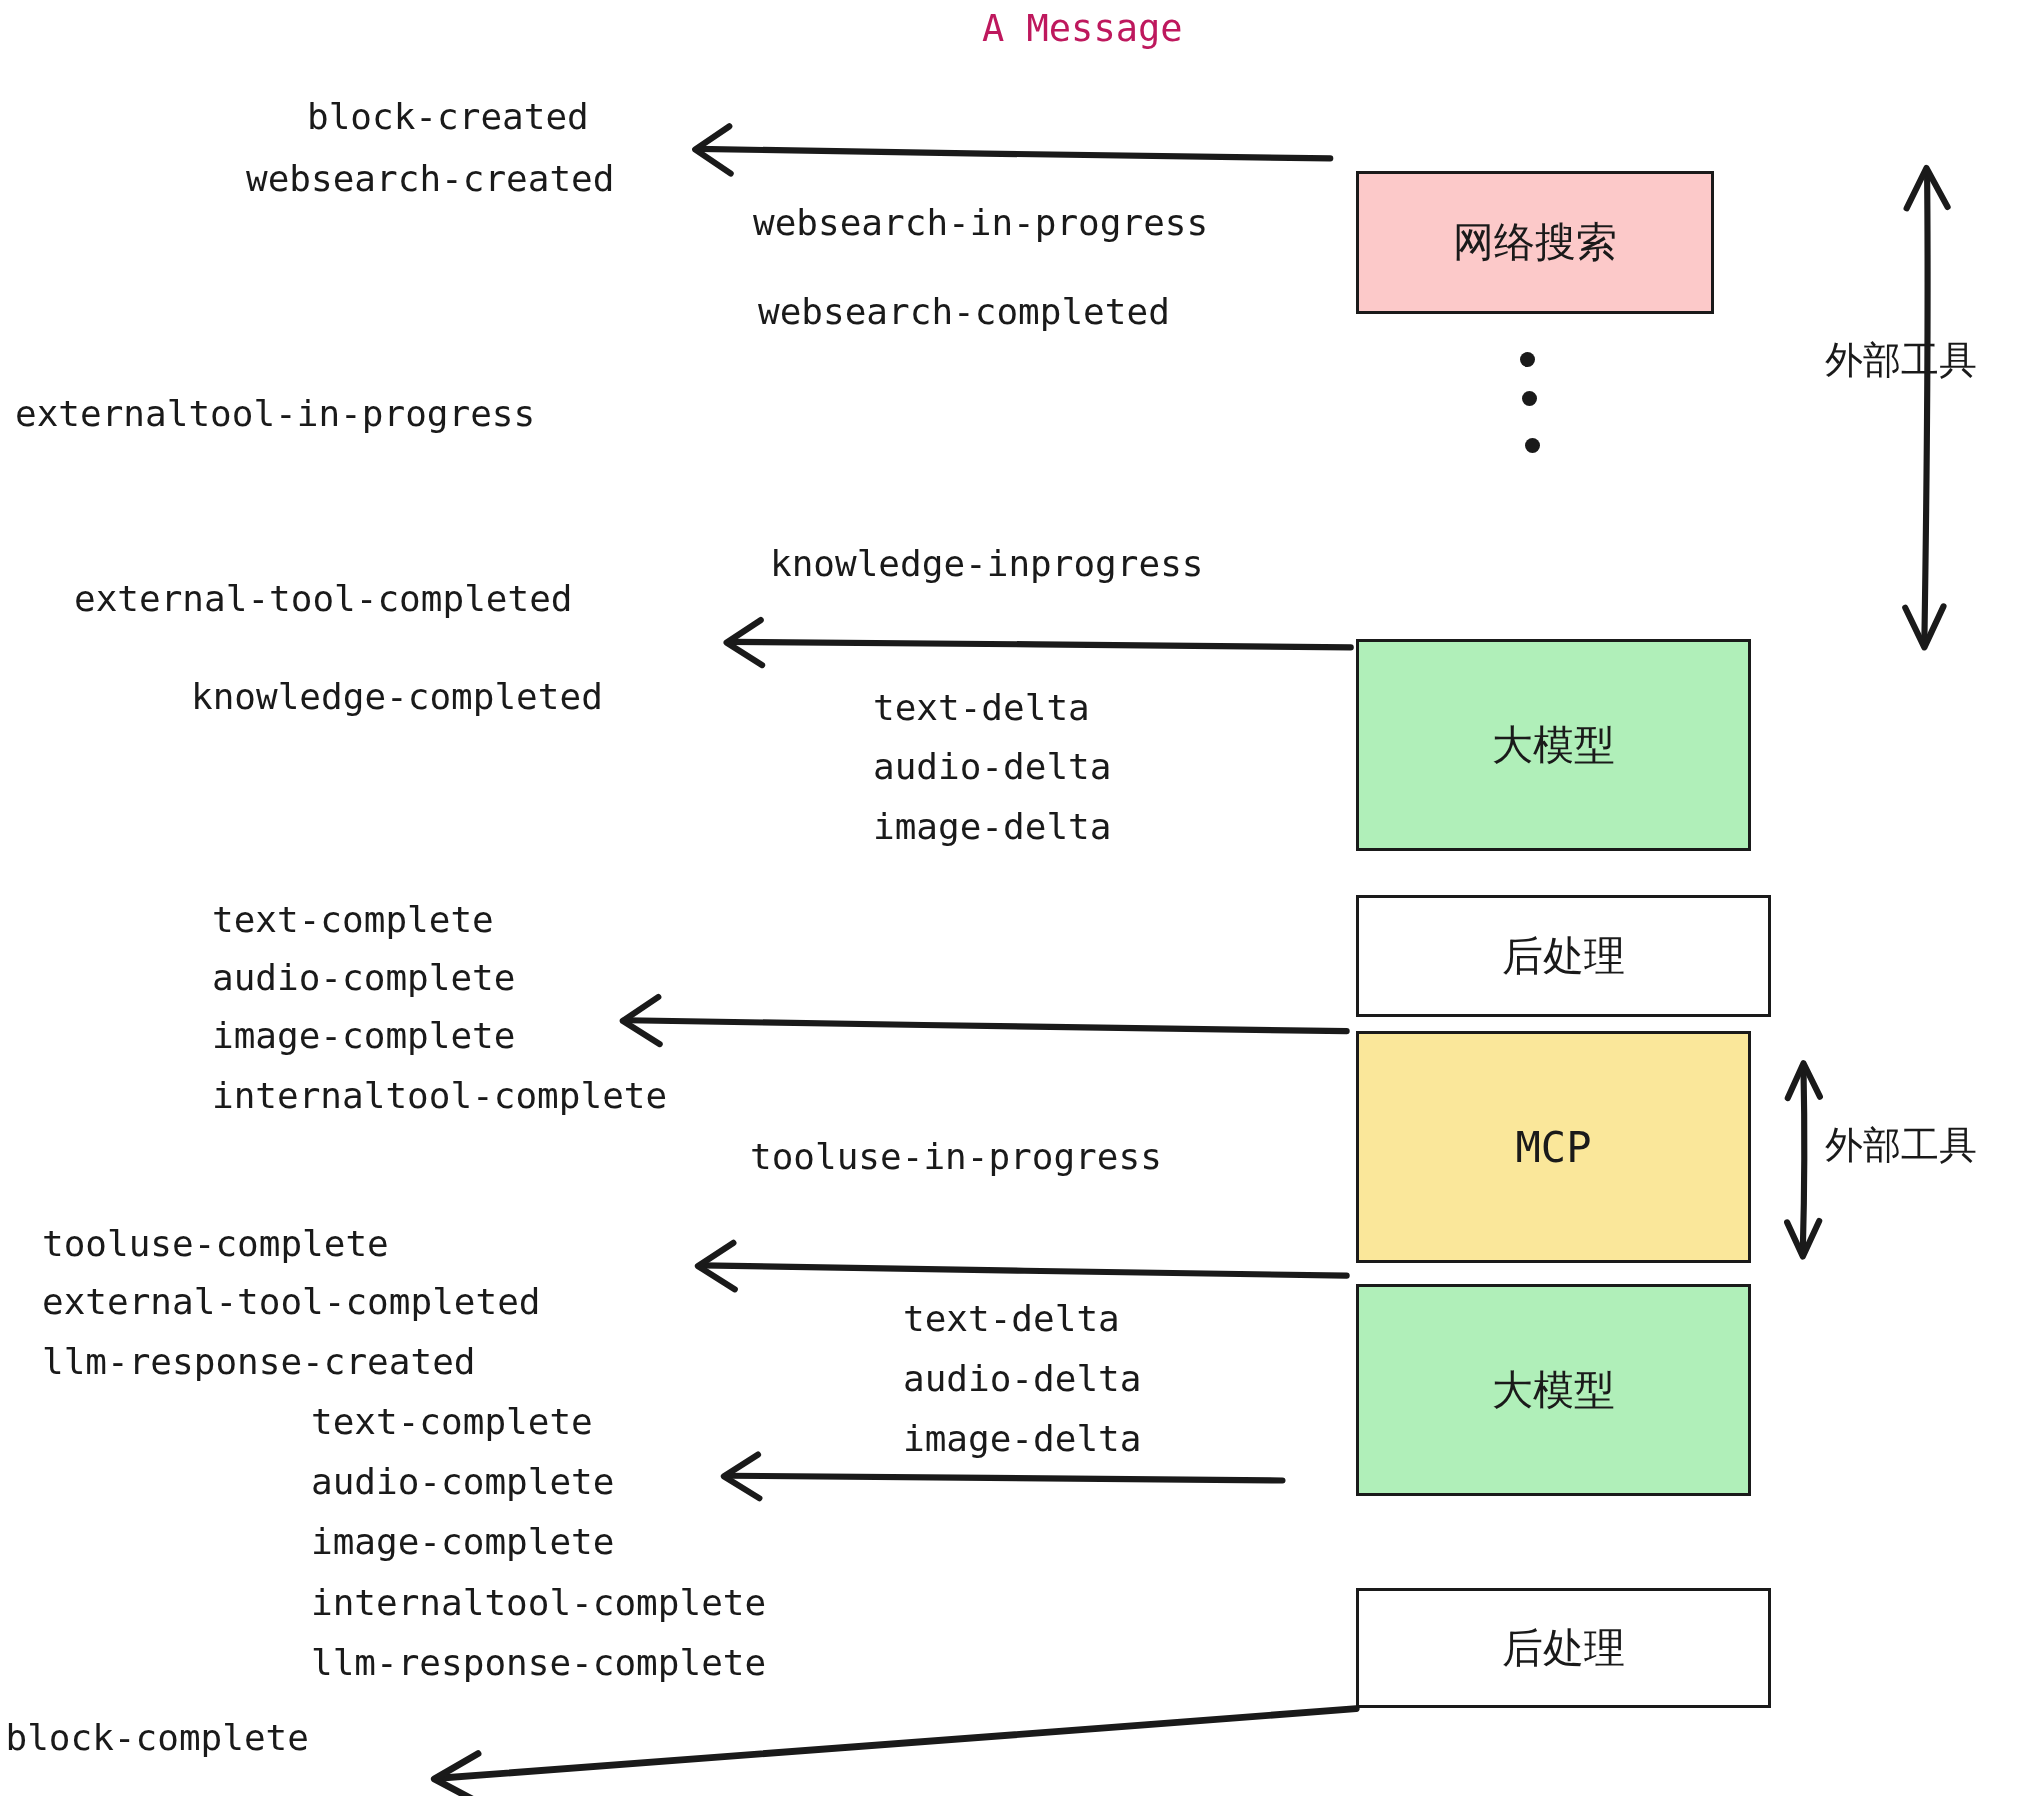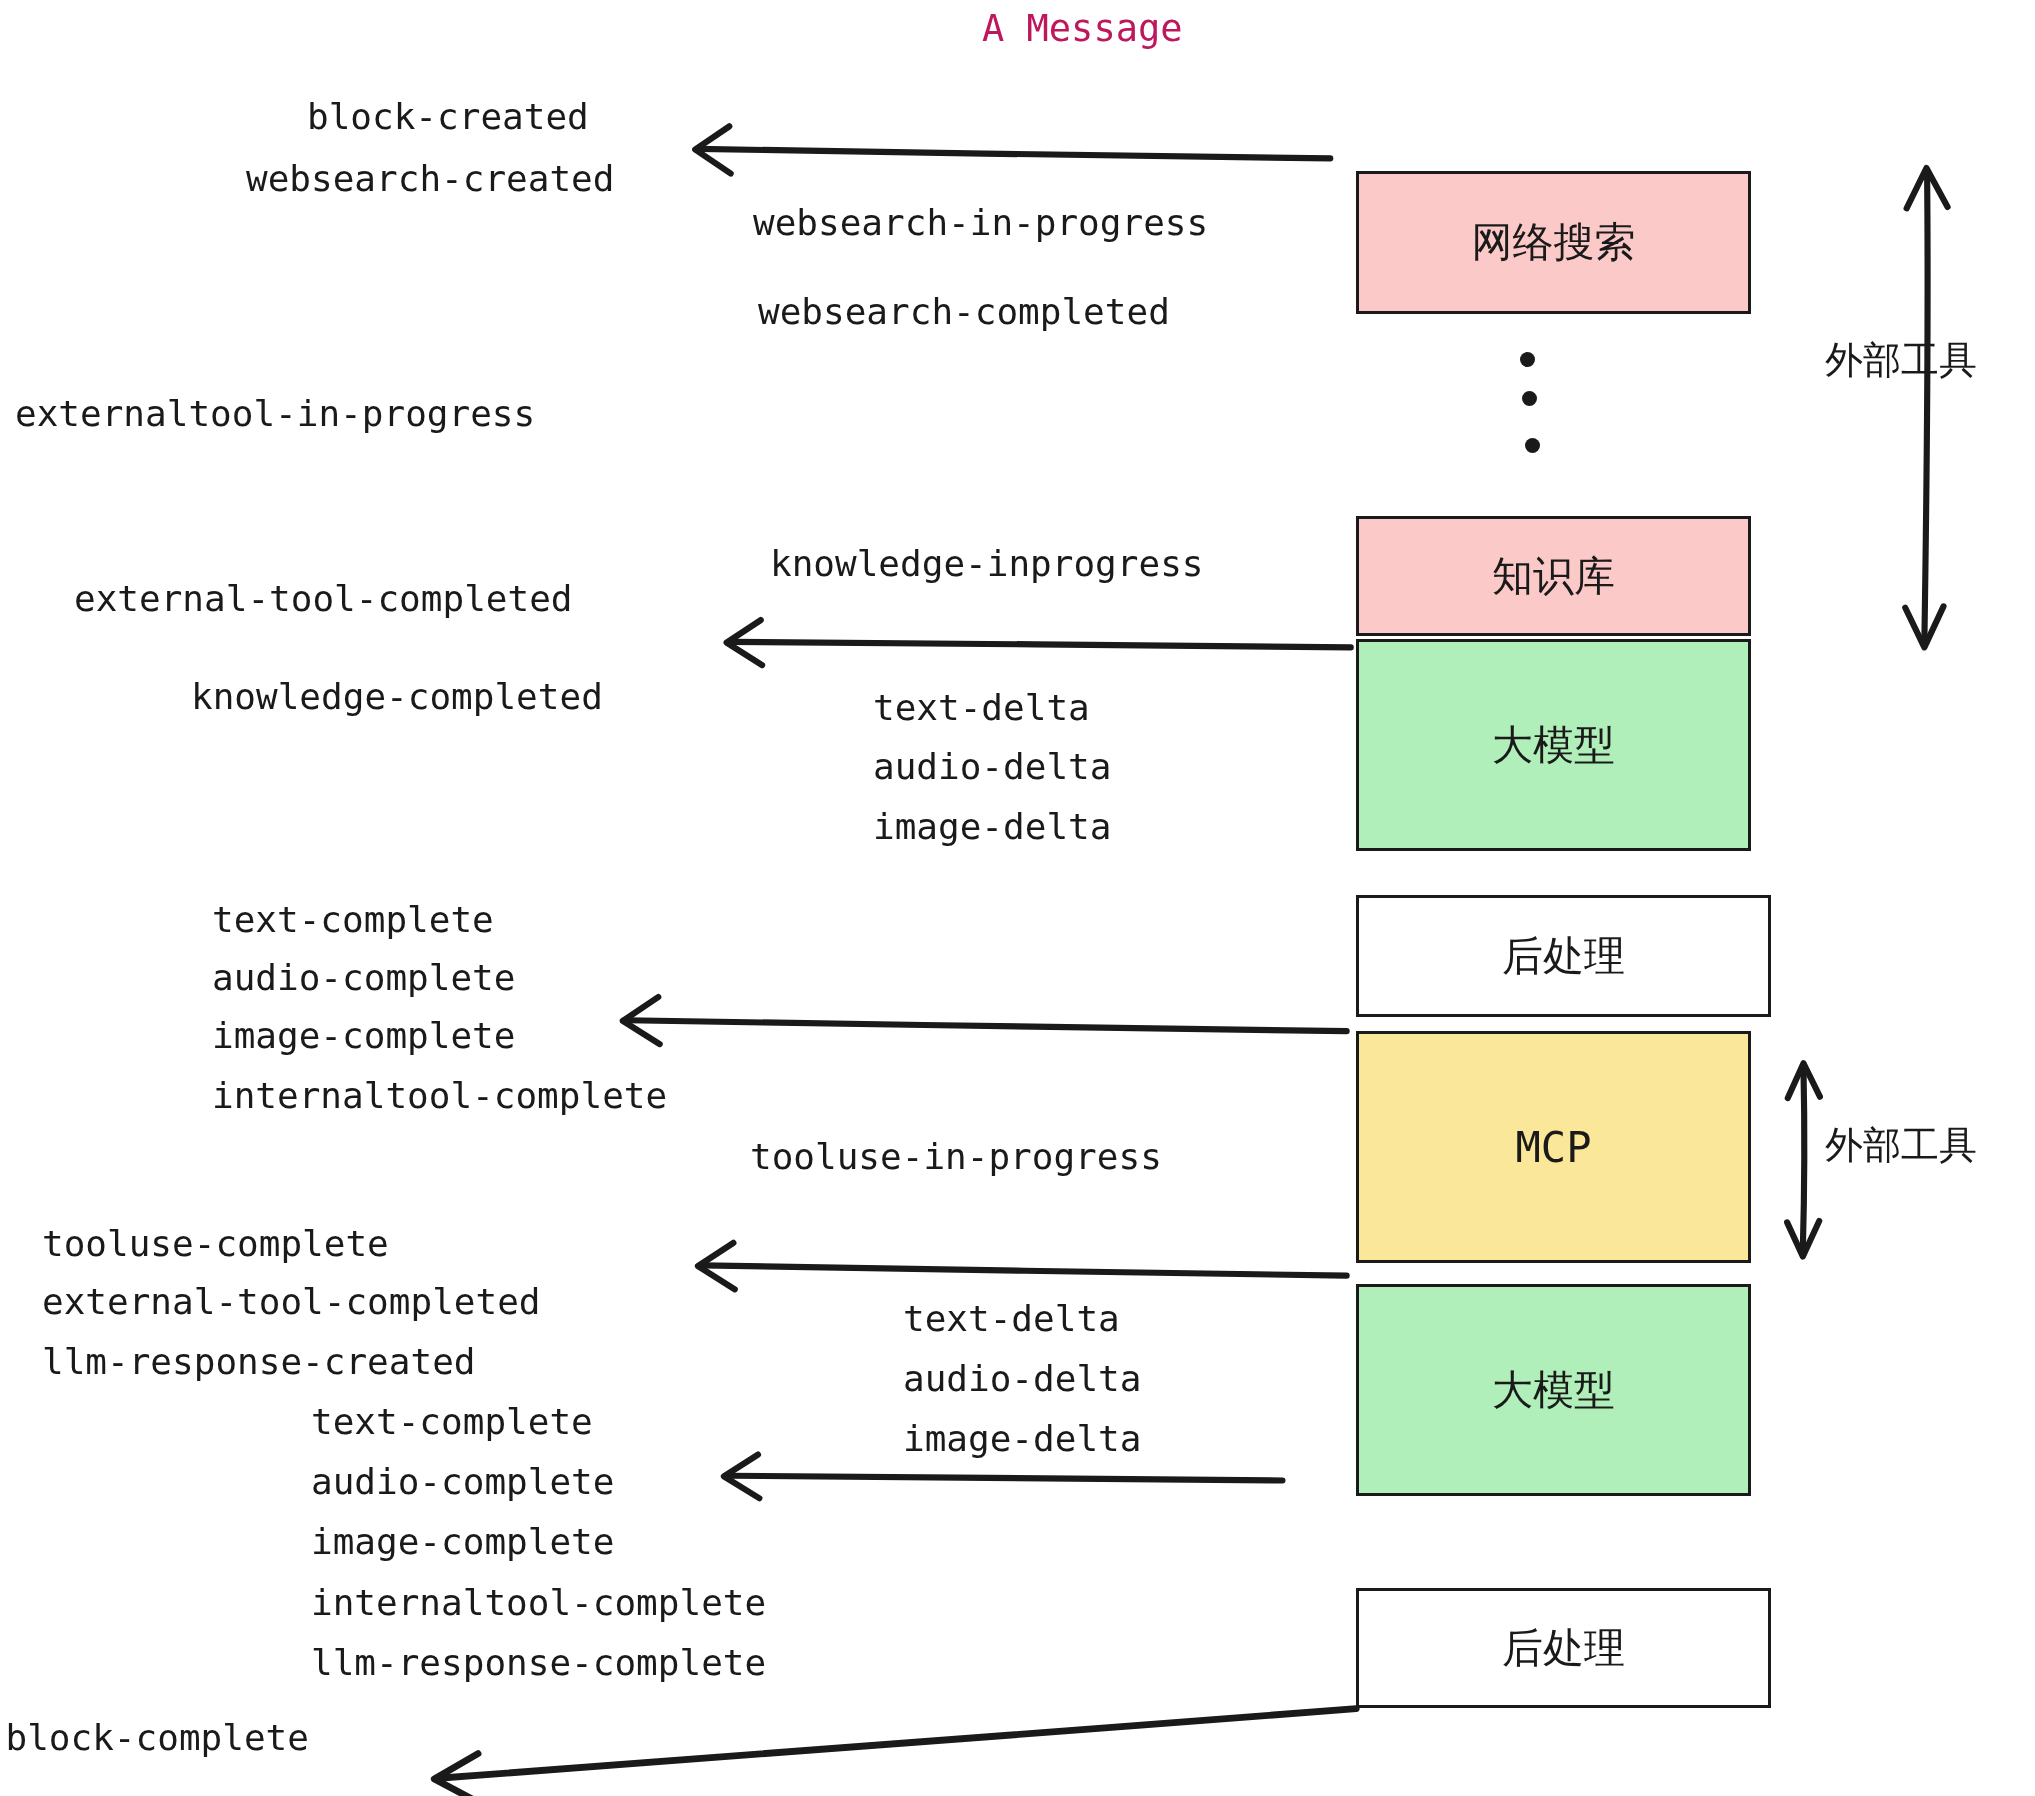"网络搜索" div.box { width: 395px -> 358px }
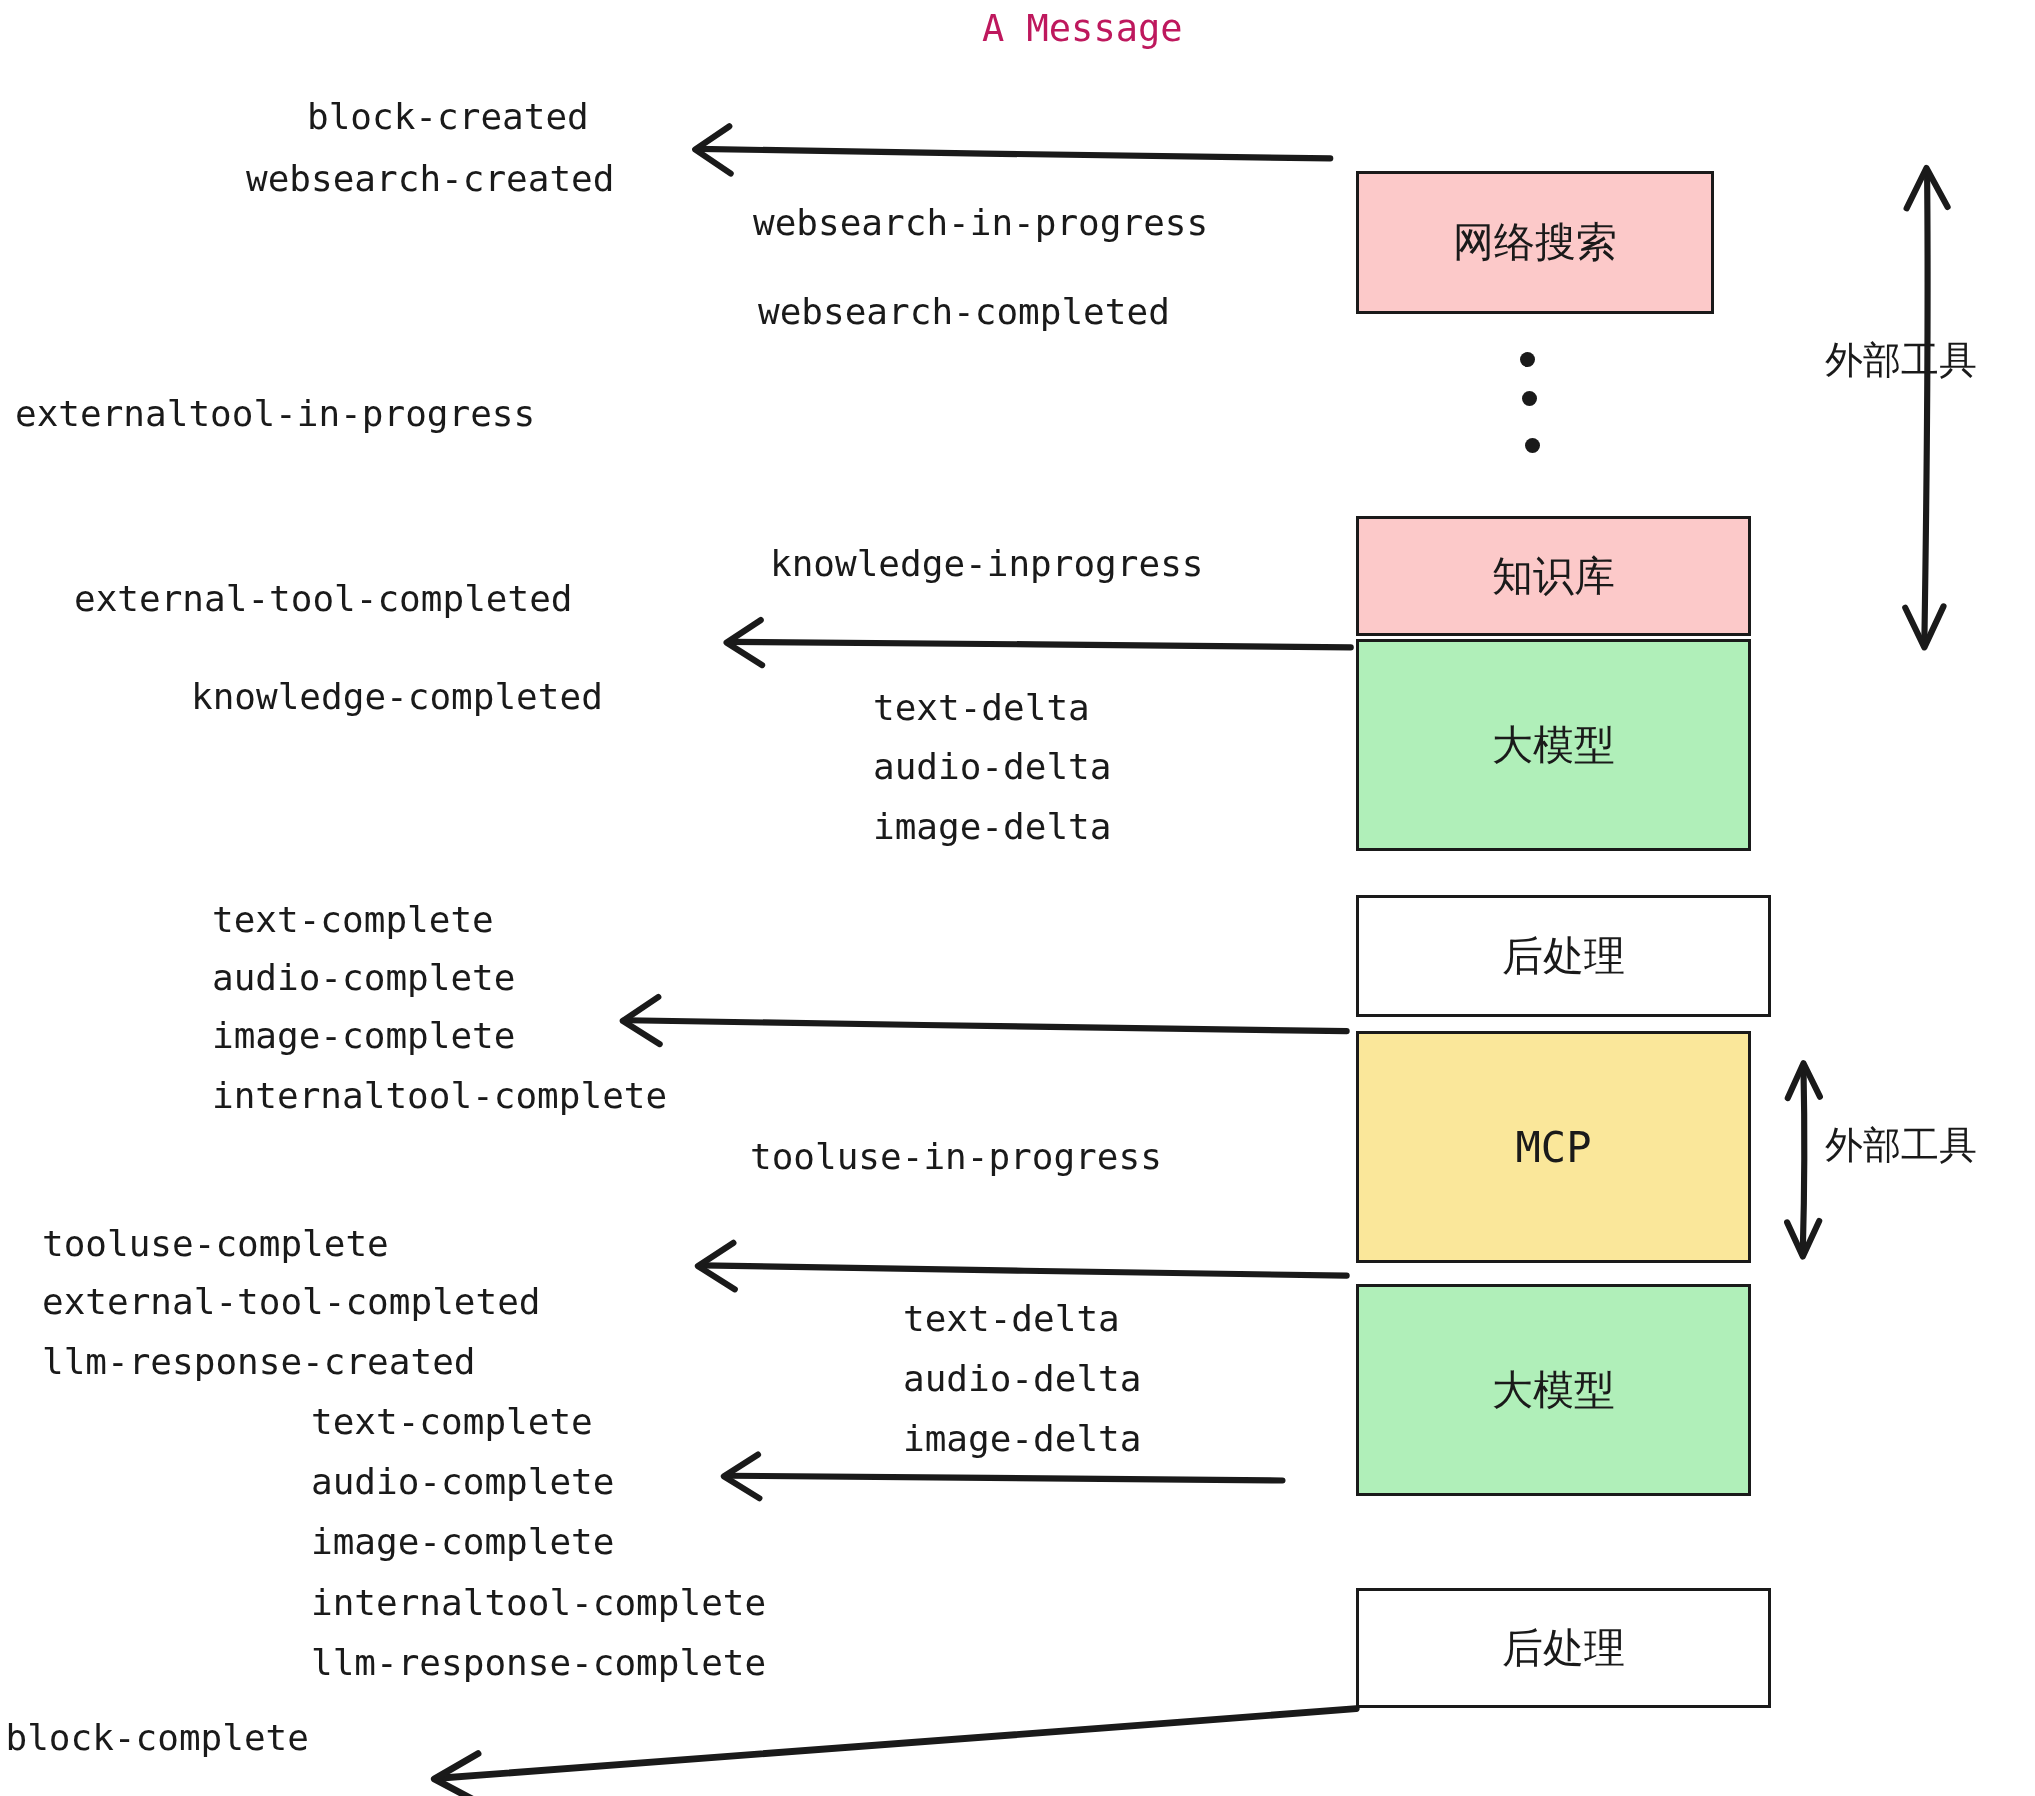"知识库" div.box { html: <div> <span>知识库</span> </div> -> none }
